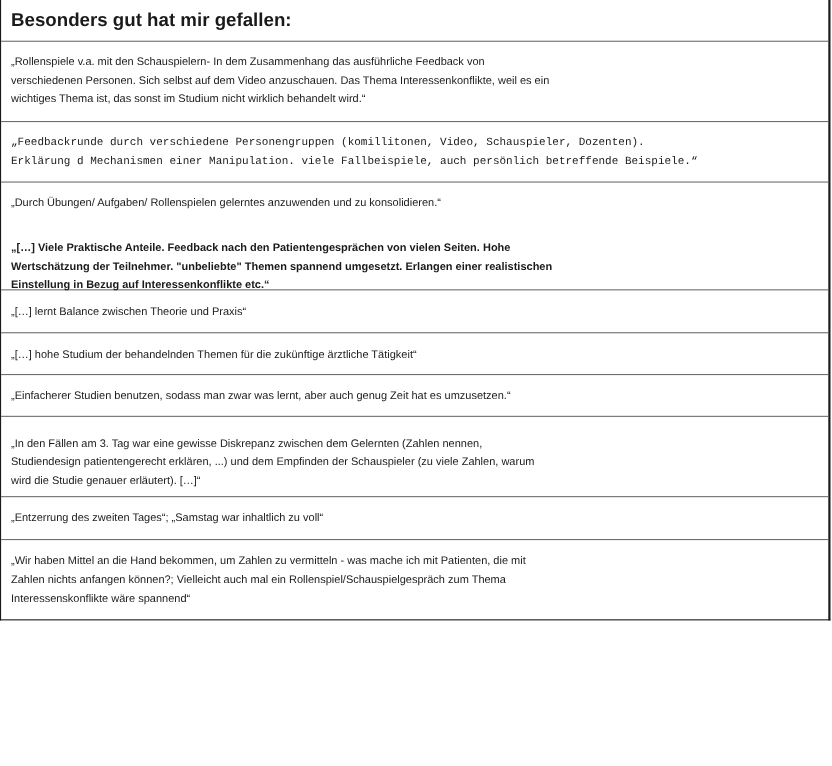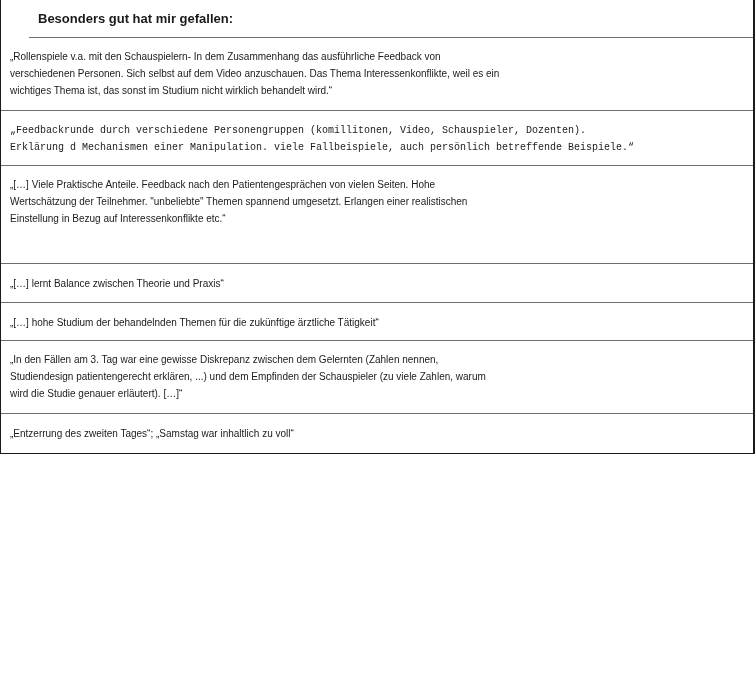"Besonders gut hat mir gefallen:" .row.heading { font-size: 13px -> 17px; margin-left: 28px -> none }
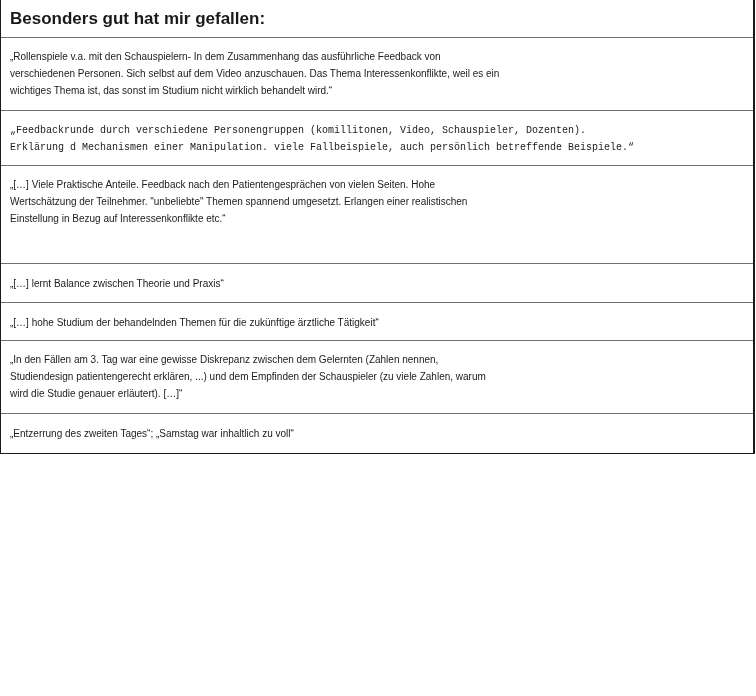"„Durch Übungen/ Aufgaben/ Rollenspielen" p { html: none -> <p>„Durch Übungen/ Aufgaben/ Rollenspielen gelerntes anzuwenden und zu konsolidieren.“</p> }
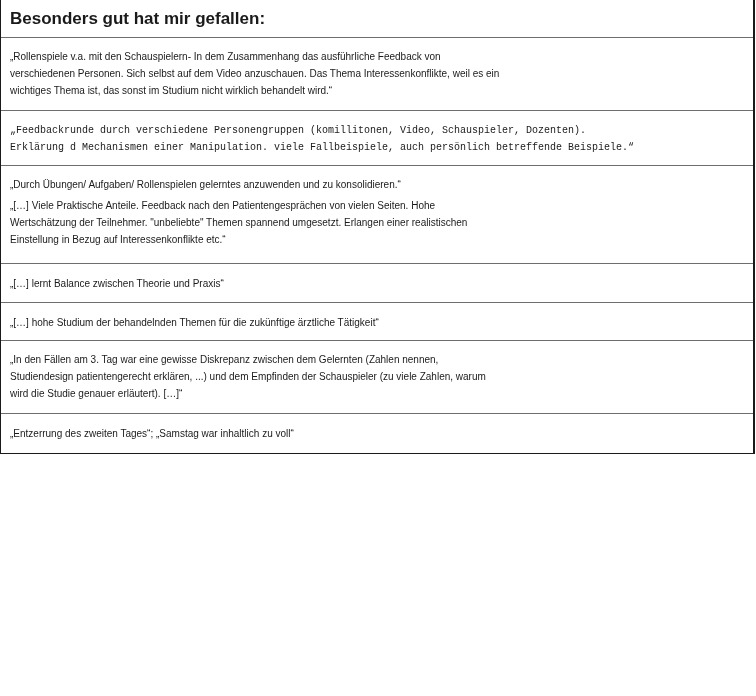"„[…] Viele Praktische Anteile. Feedback" .r4 p + p { font-weight: none -> bold; margin-top: 4px -> 24px }
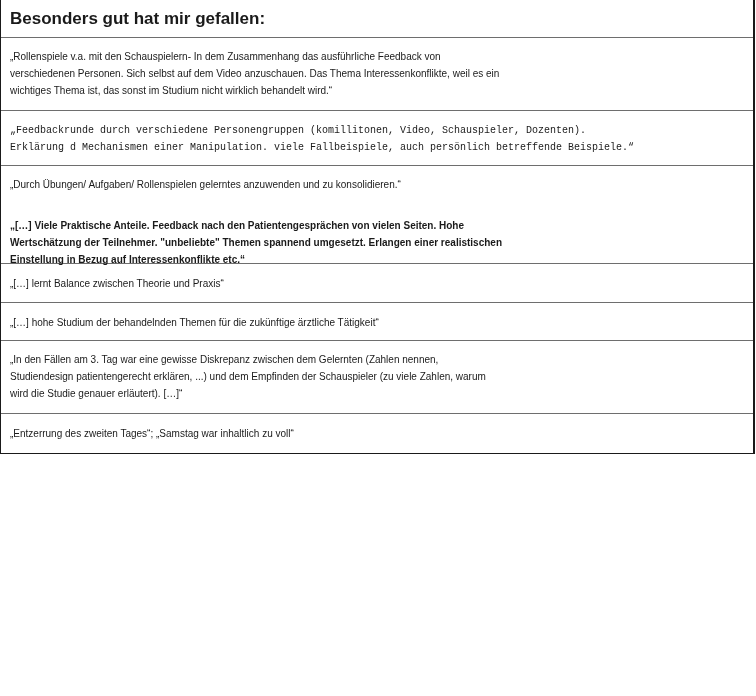"„Einfacherer Studien benutzen, sodass" div.row { html: none -> <div> <p>„Einfacherer Studien benutzen, sodass man zwar was lernt, aber auch genug Zeit hat es umzusetzen.“</p> </div> }
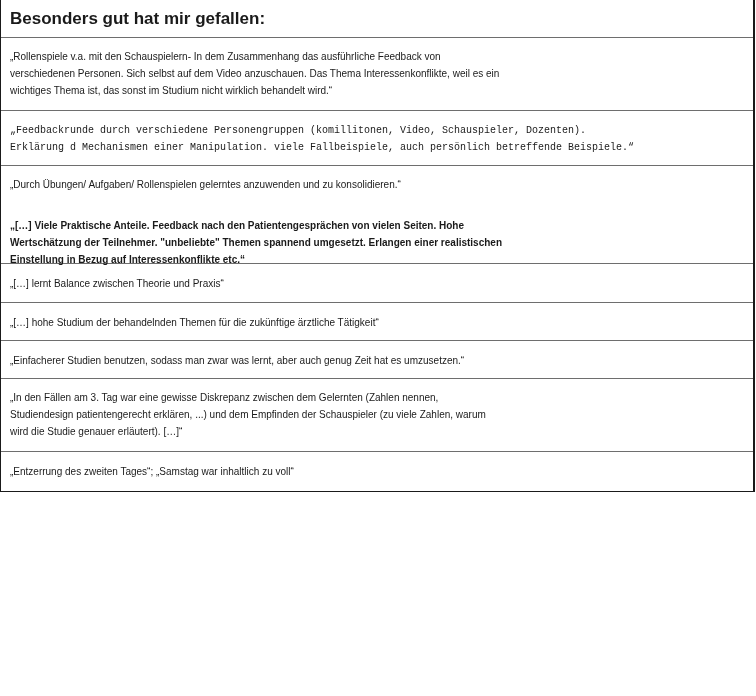"„In den Fällen am 3." .r9 { justify-content: none -> center }
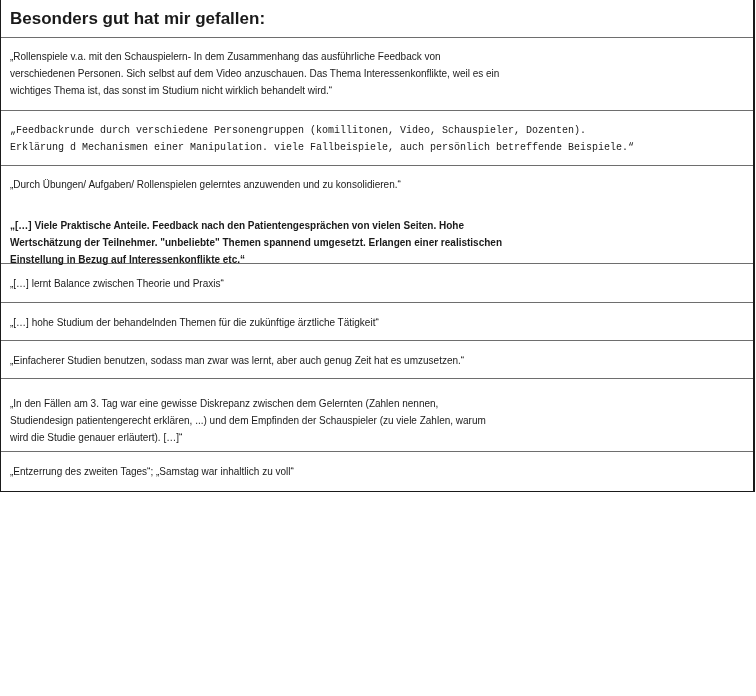"„Wir haben Mittel an die" div.row { html: none -> <div> <p>„Wir haben Mittel an die Hand bekommen, um Zahlen zu vermitteln - was mache ich mit Patienten, die mit Zahlen nichts anfangen können?; Vielleicht auch mal ein Rollenspiel/Schauspielgespräch zum Thema Interessenskonflikte wäre spannend“</p> </div> }
